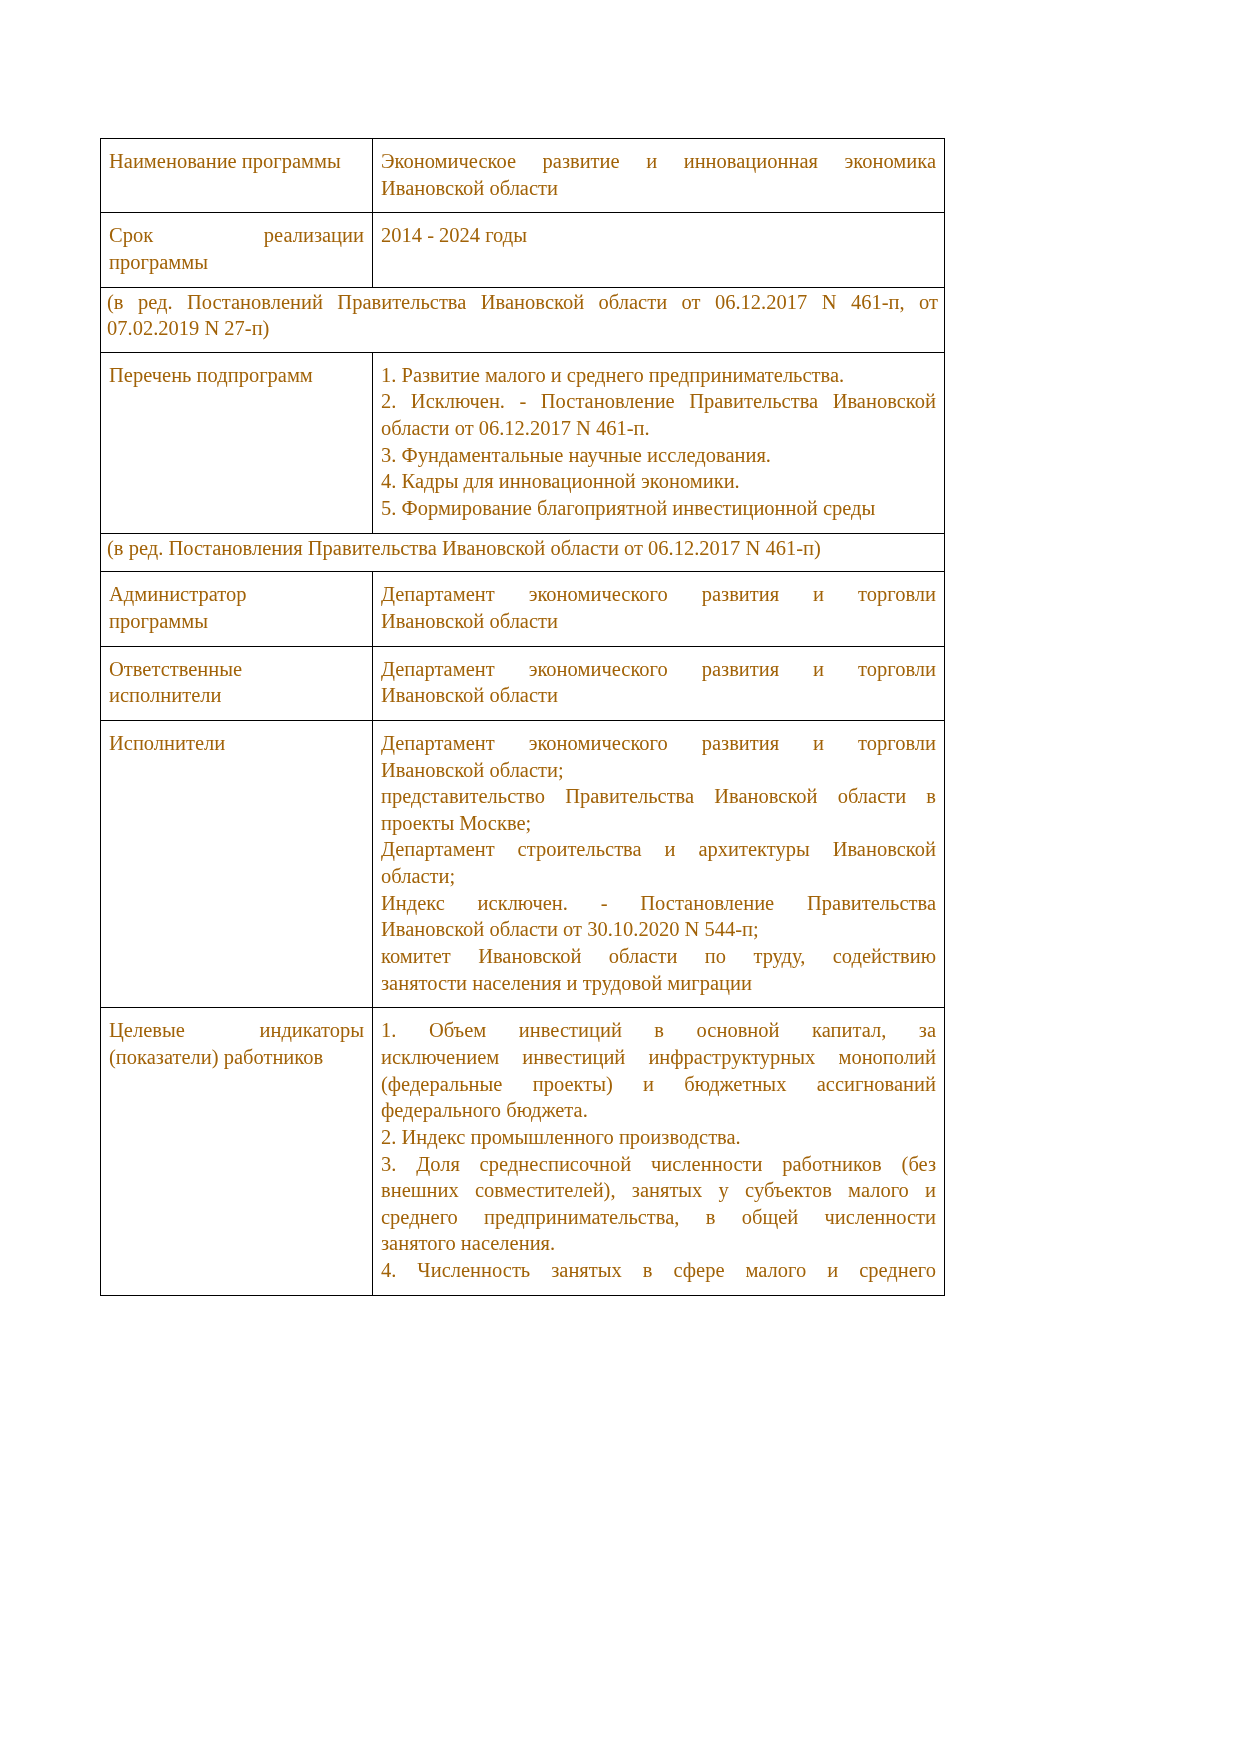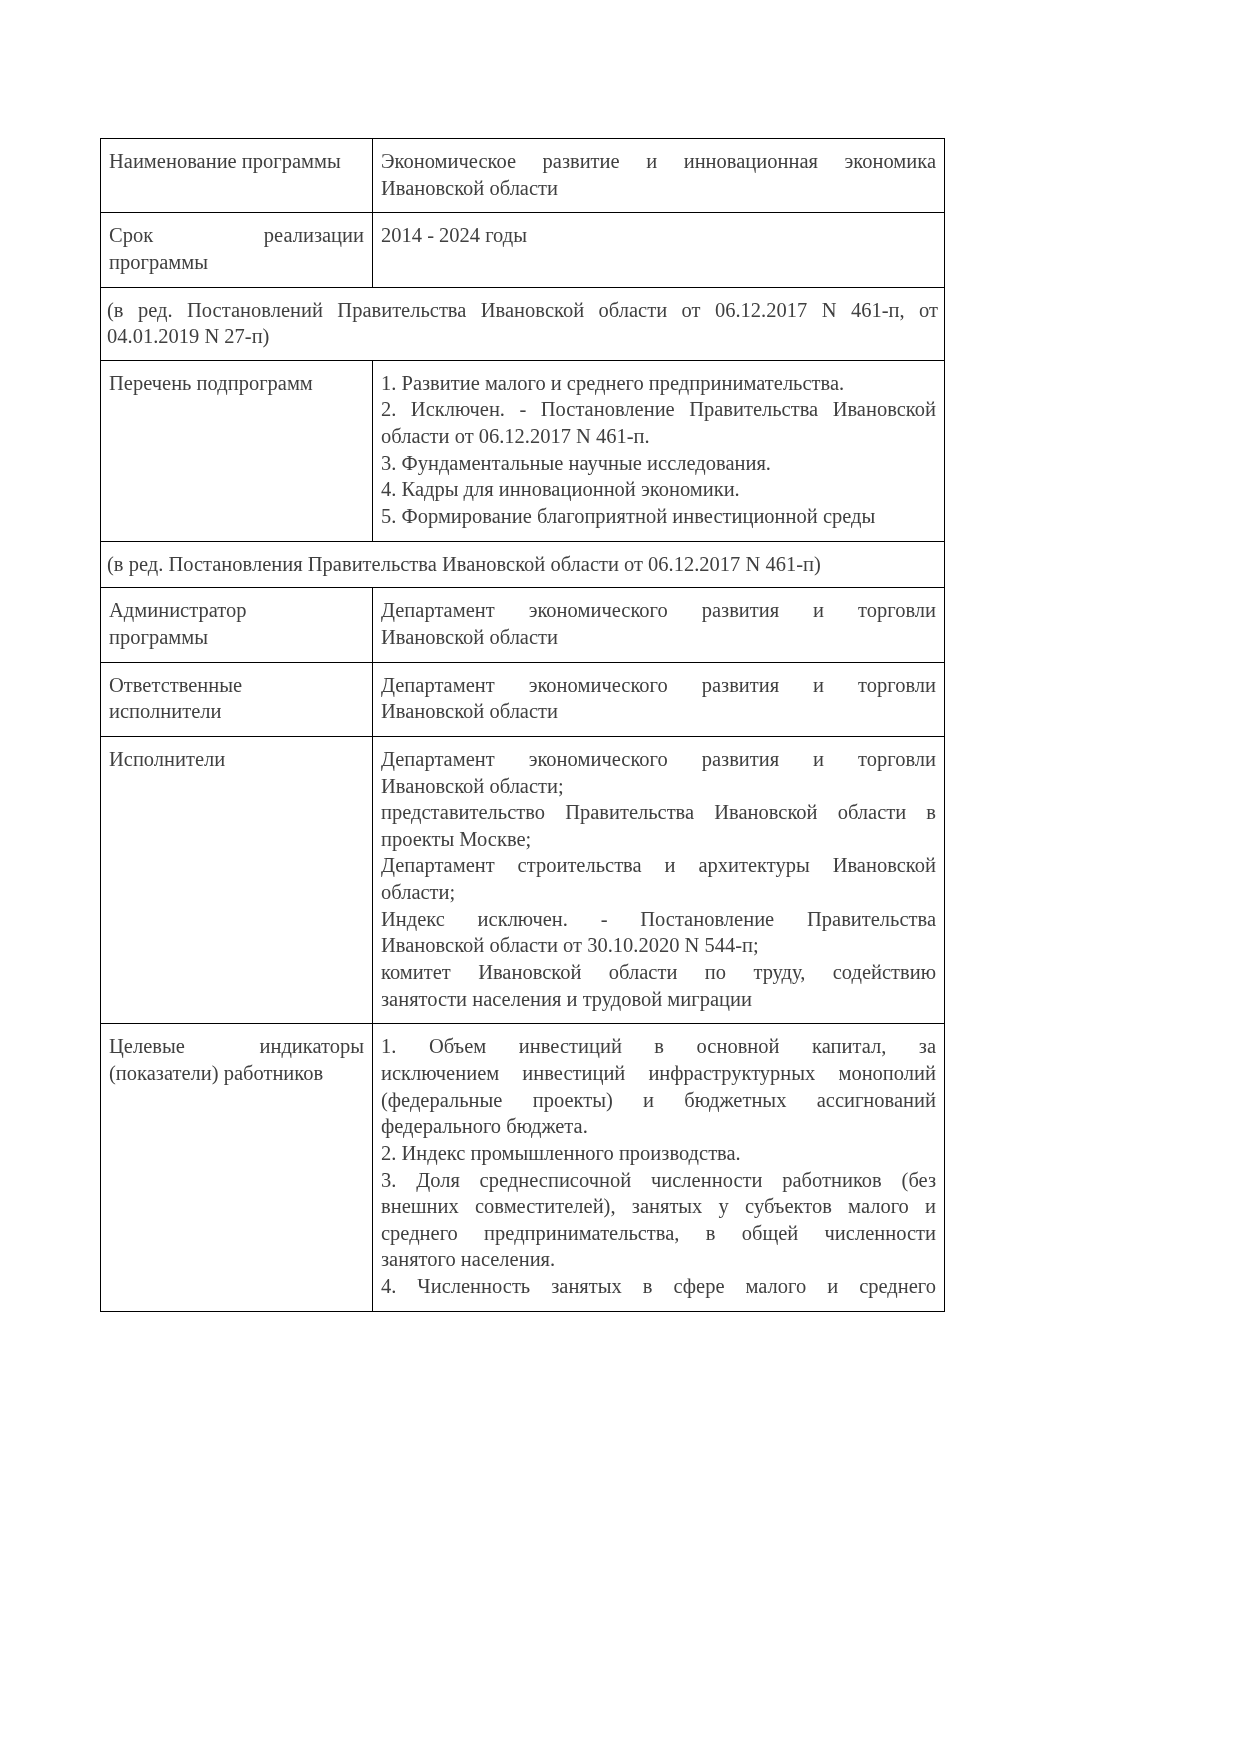"Наименование программы" .page { color: #404040 -> #a16207 }
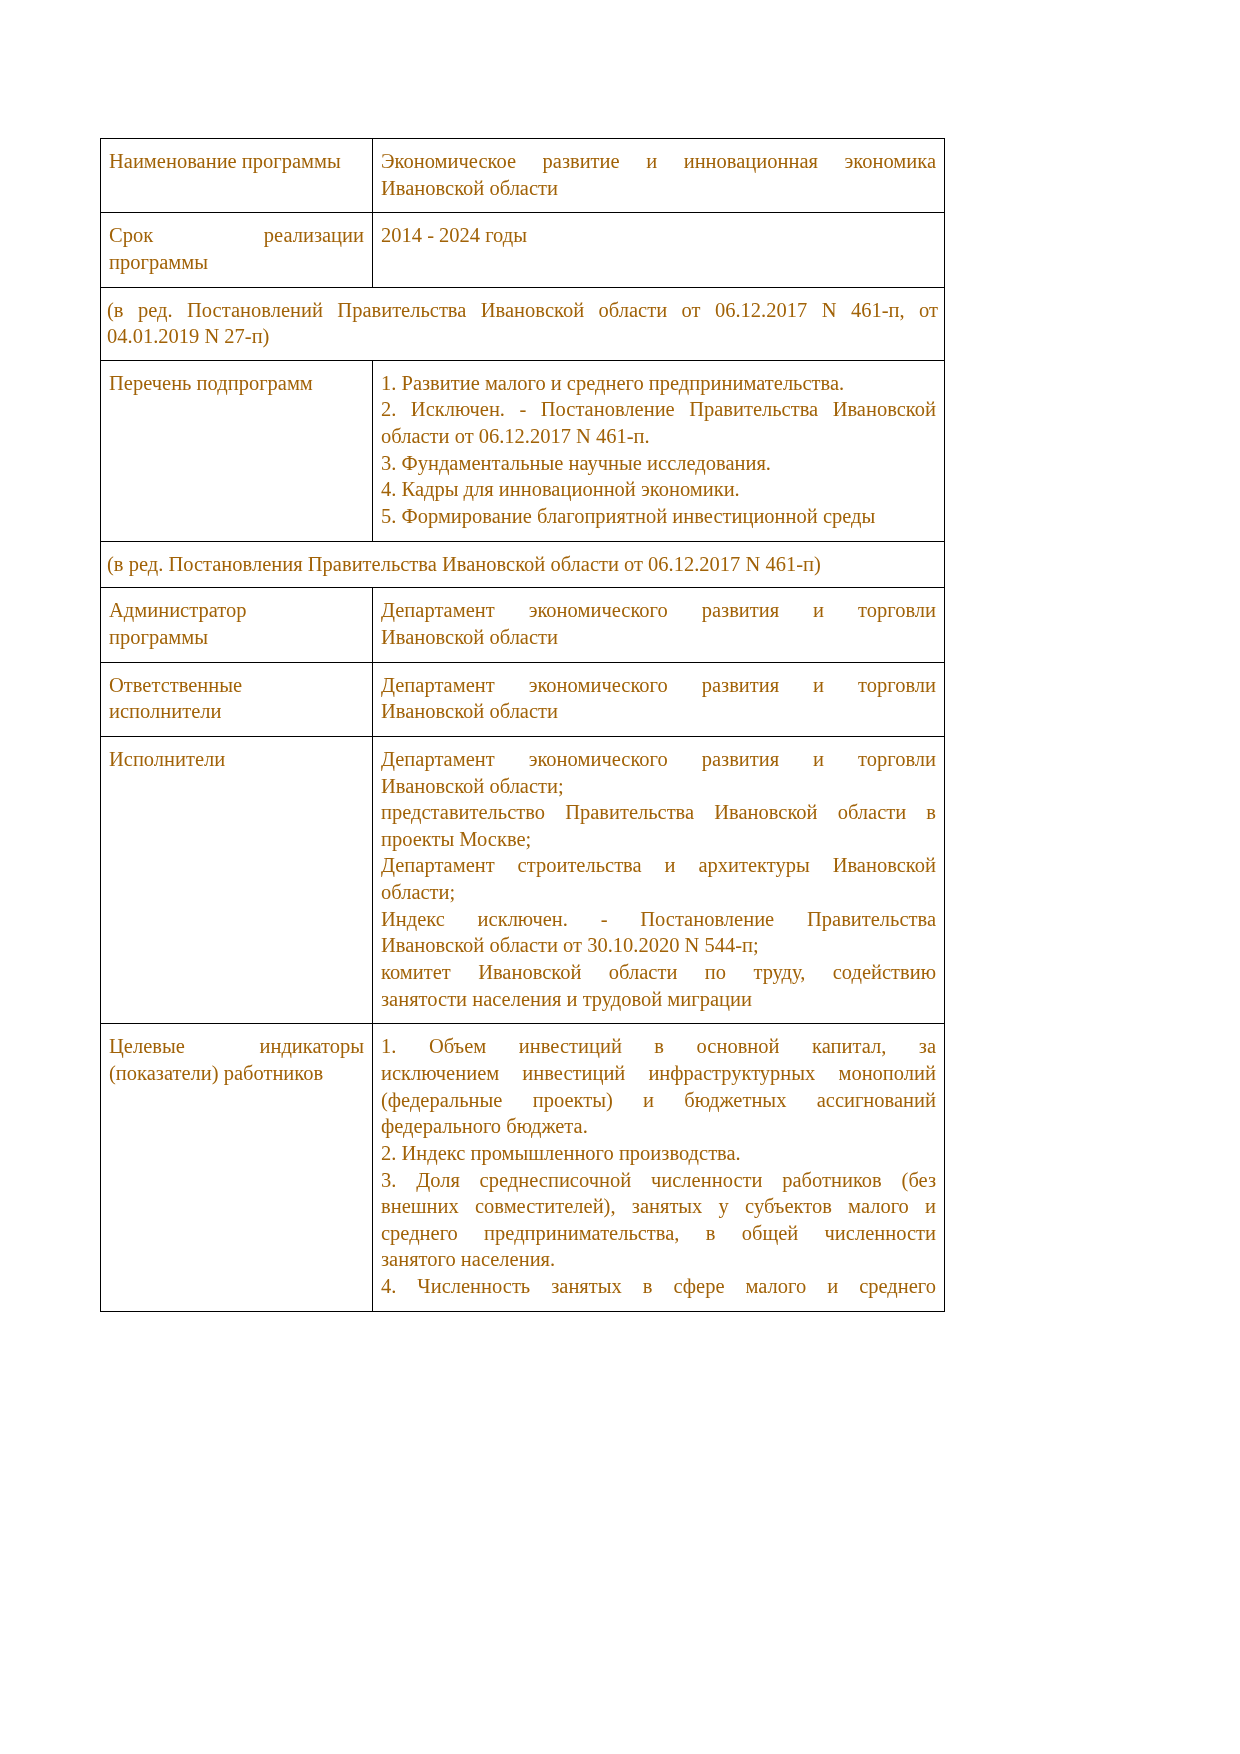"(в ред. Постановлений Правительства" td.note { padding: 9px 6px 10px 6px -> 1px 6px 10px 6px }
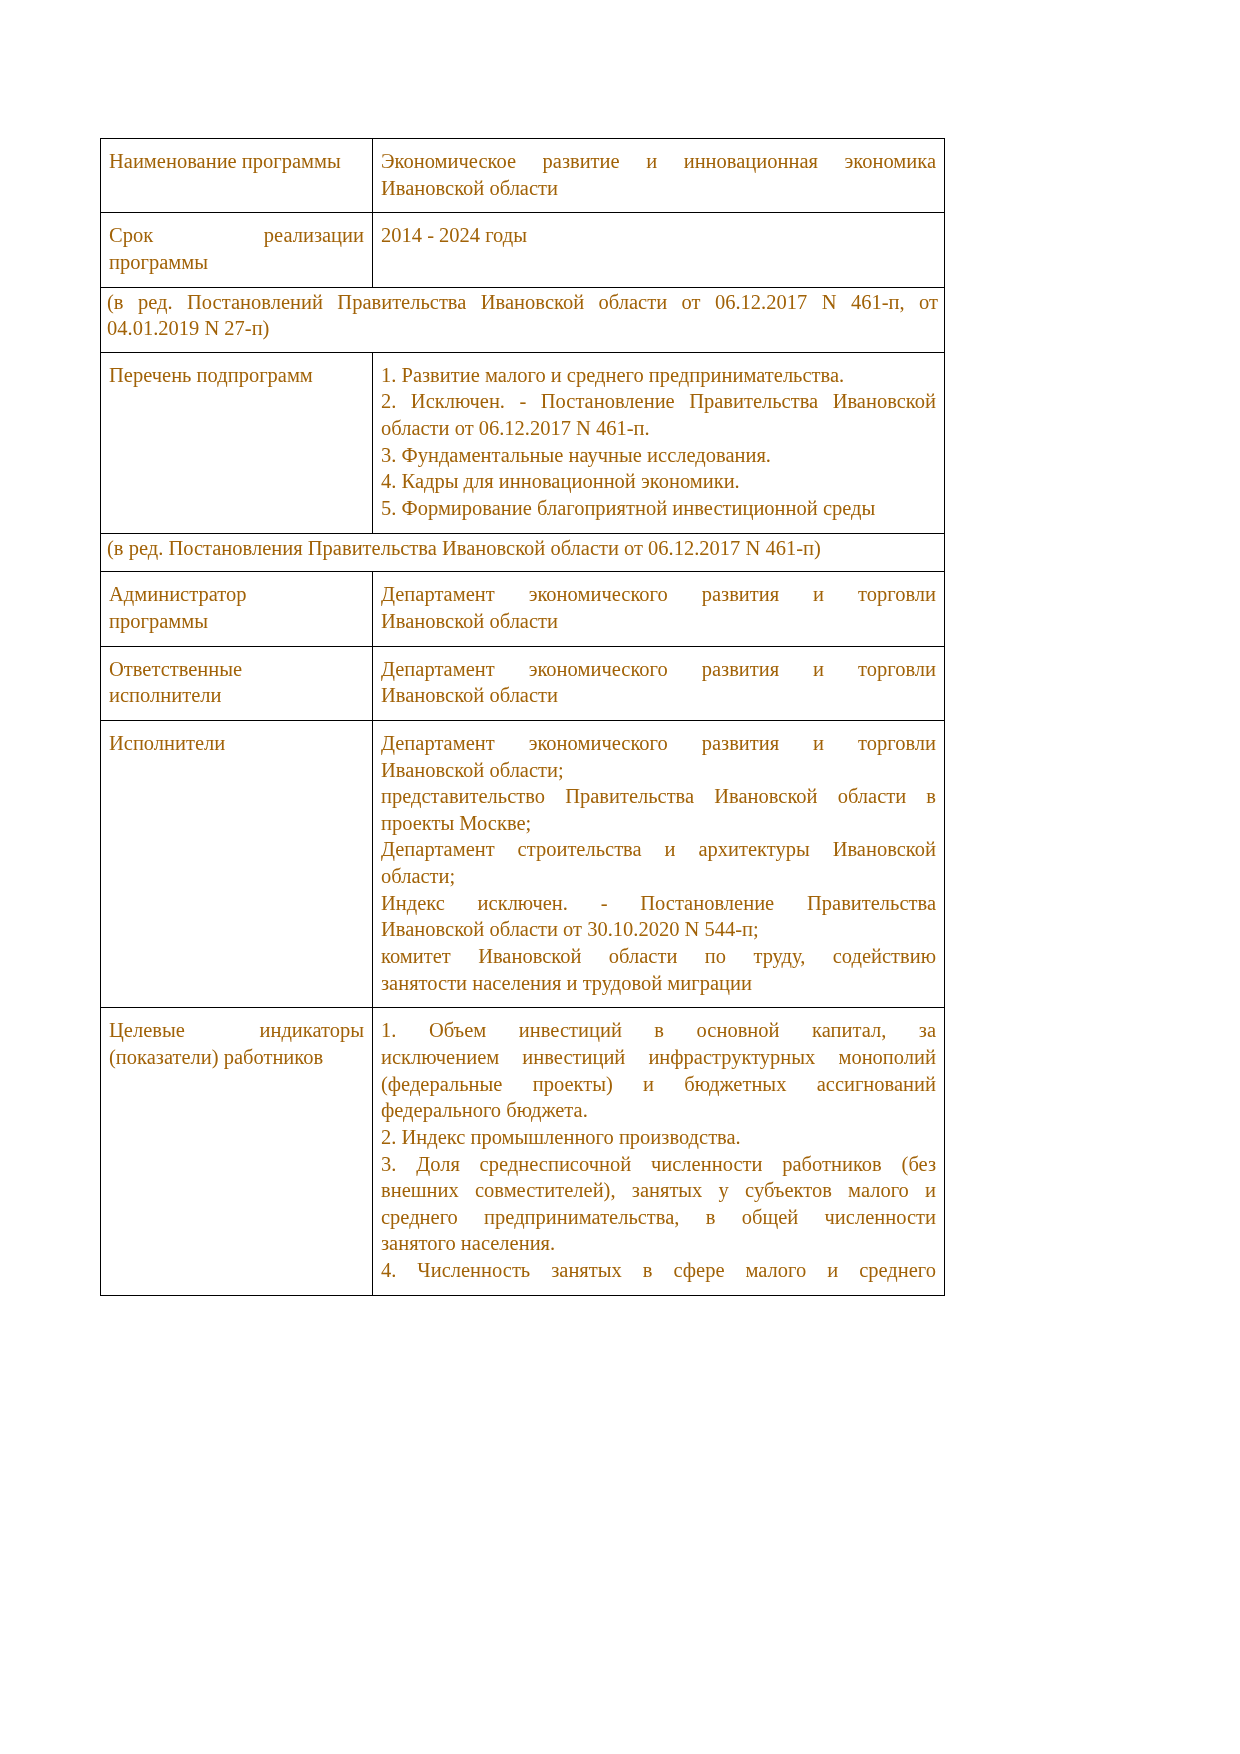"04.01.2019 N 27-п)" span.line { text: 04.01.2019 -> 07.02.2019 }
